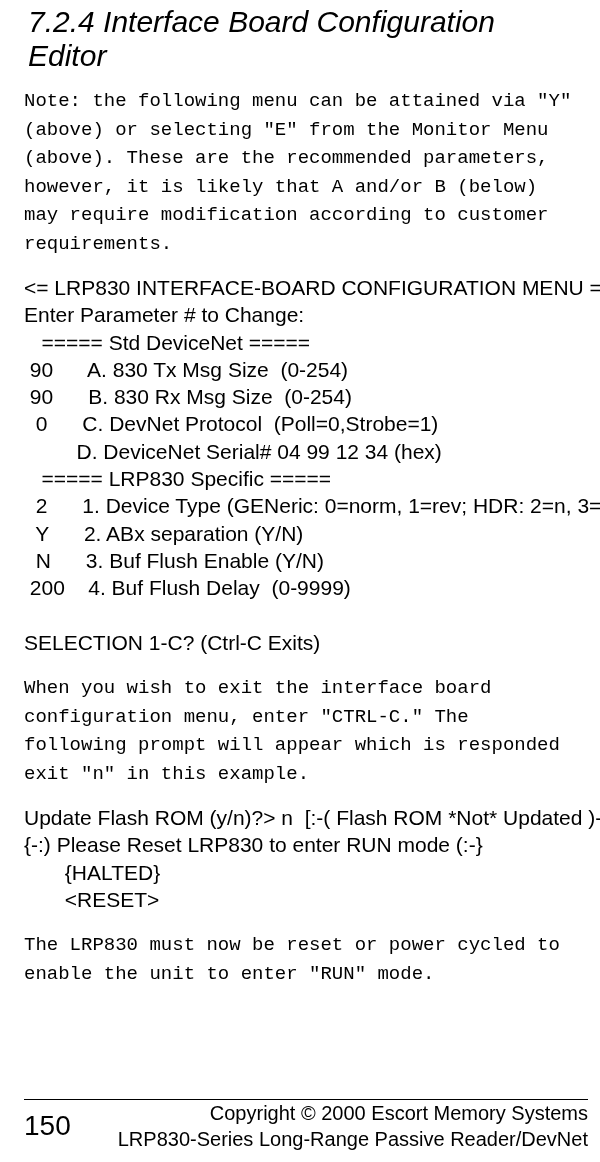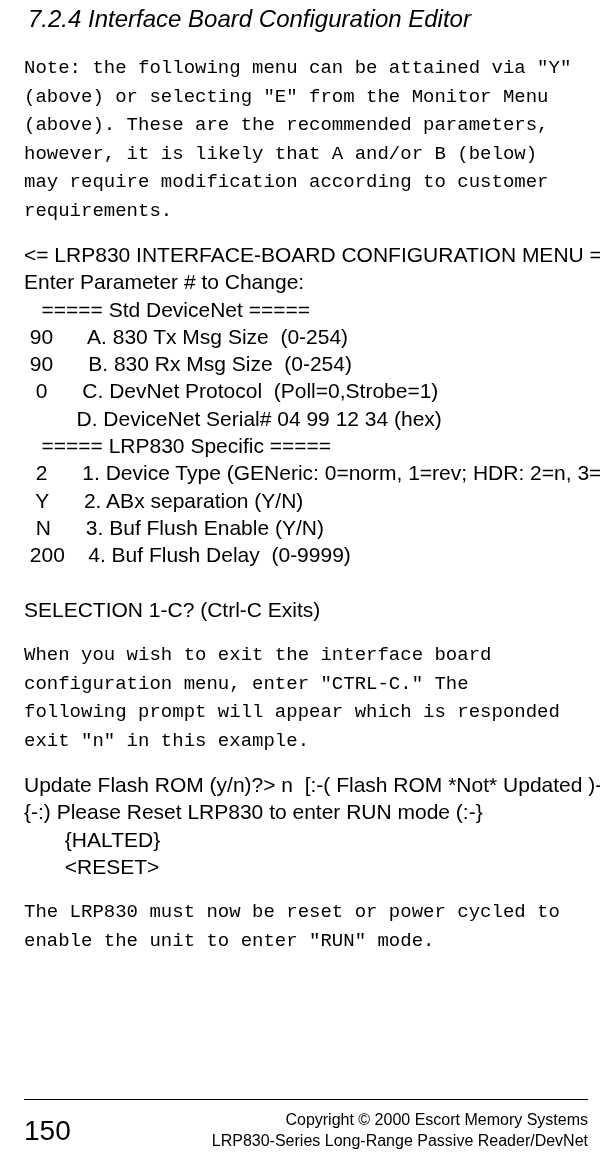"7.2.4 Interface Board Configuration" .section-heading { font-size: 24px -> 30px; margin-bottom: 21px -> 14px }
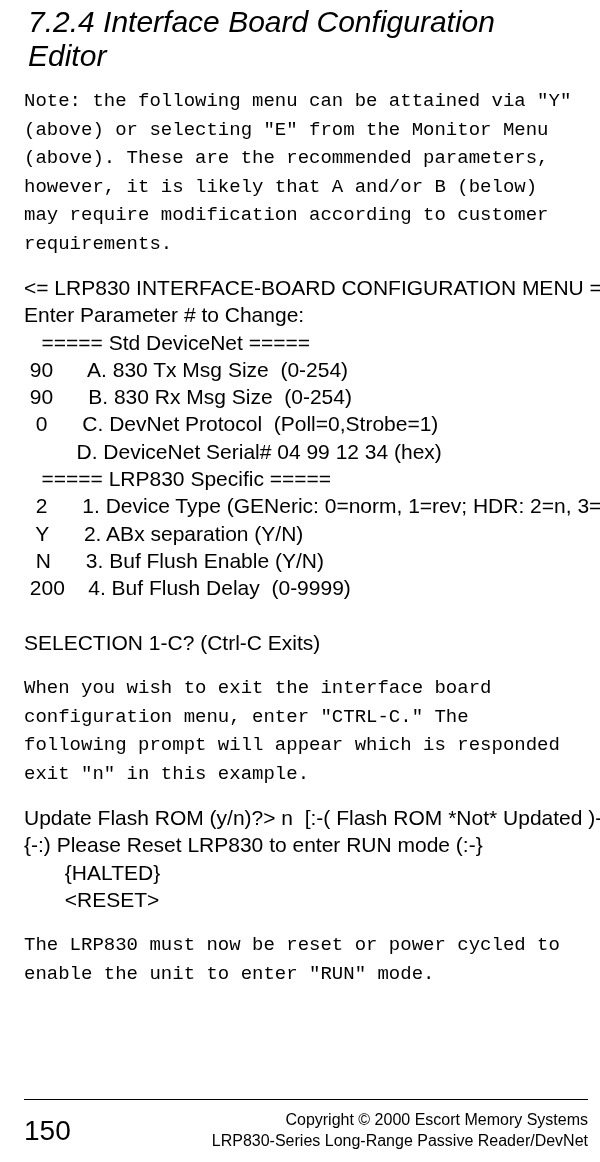"Copyright © 2000 Escort Memory" .footer-right { font-size: 16px -> 20px }
